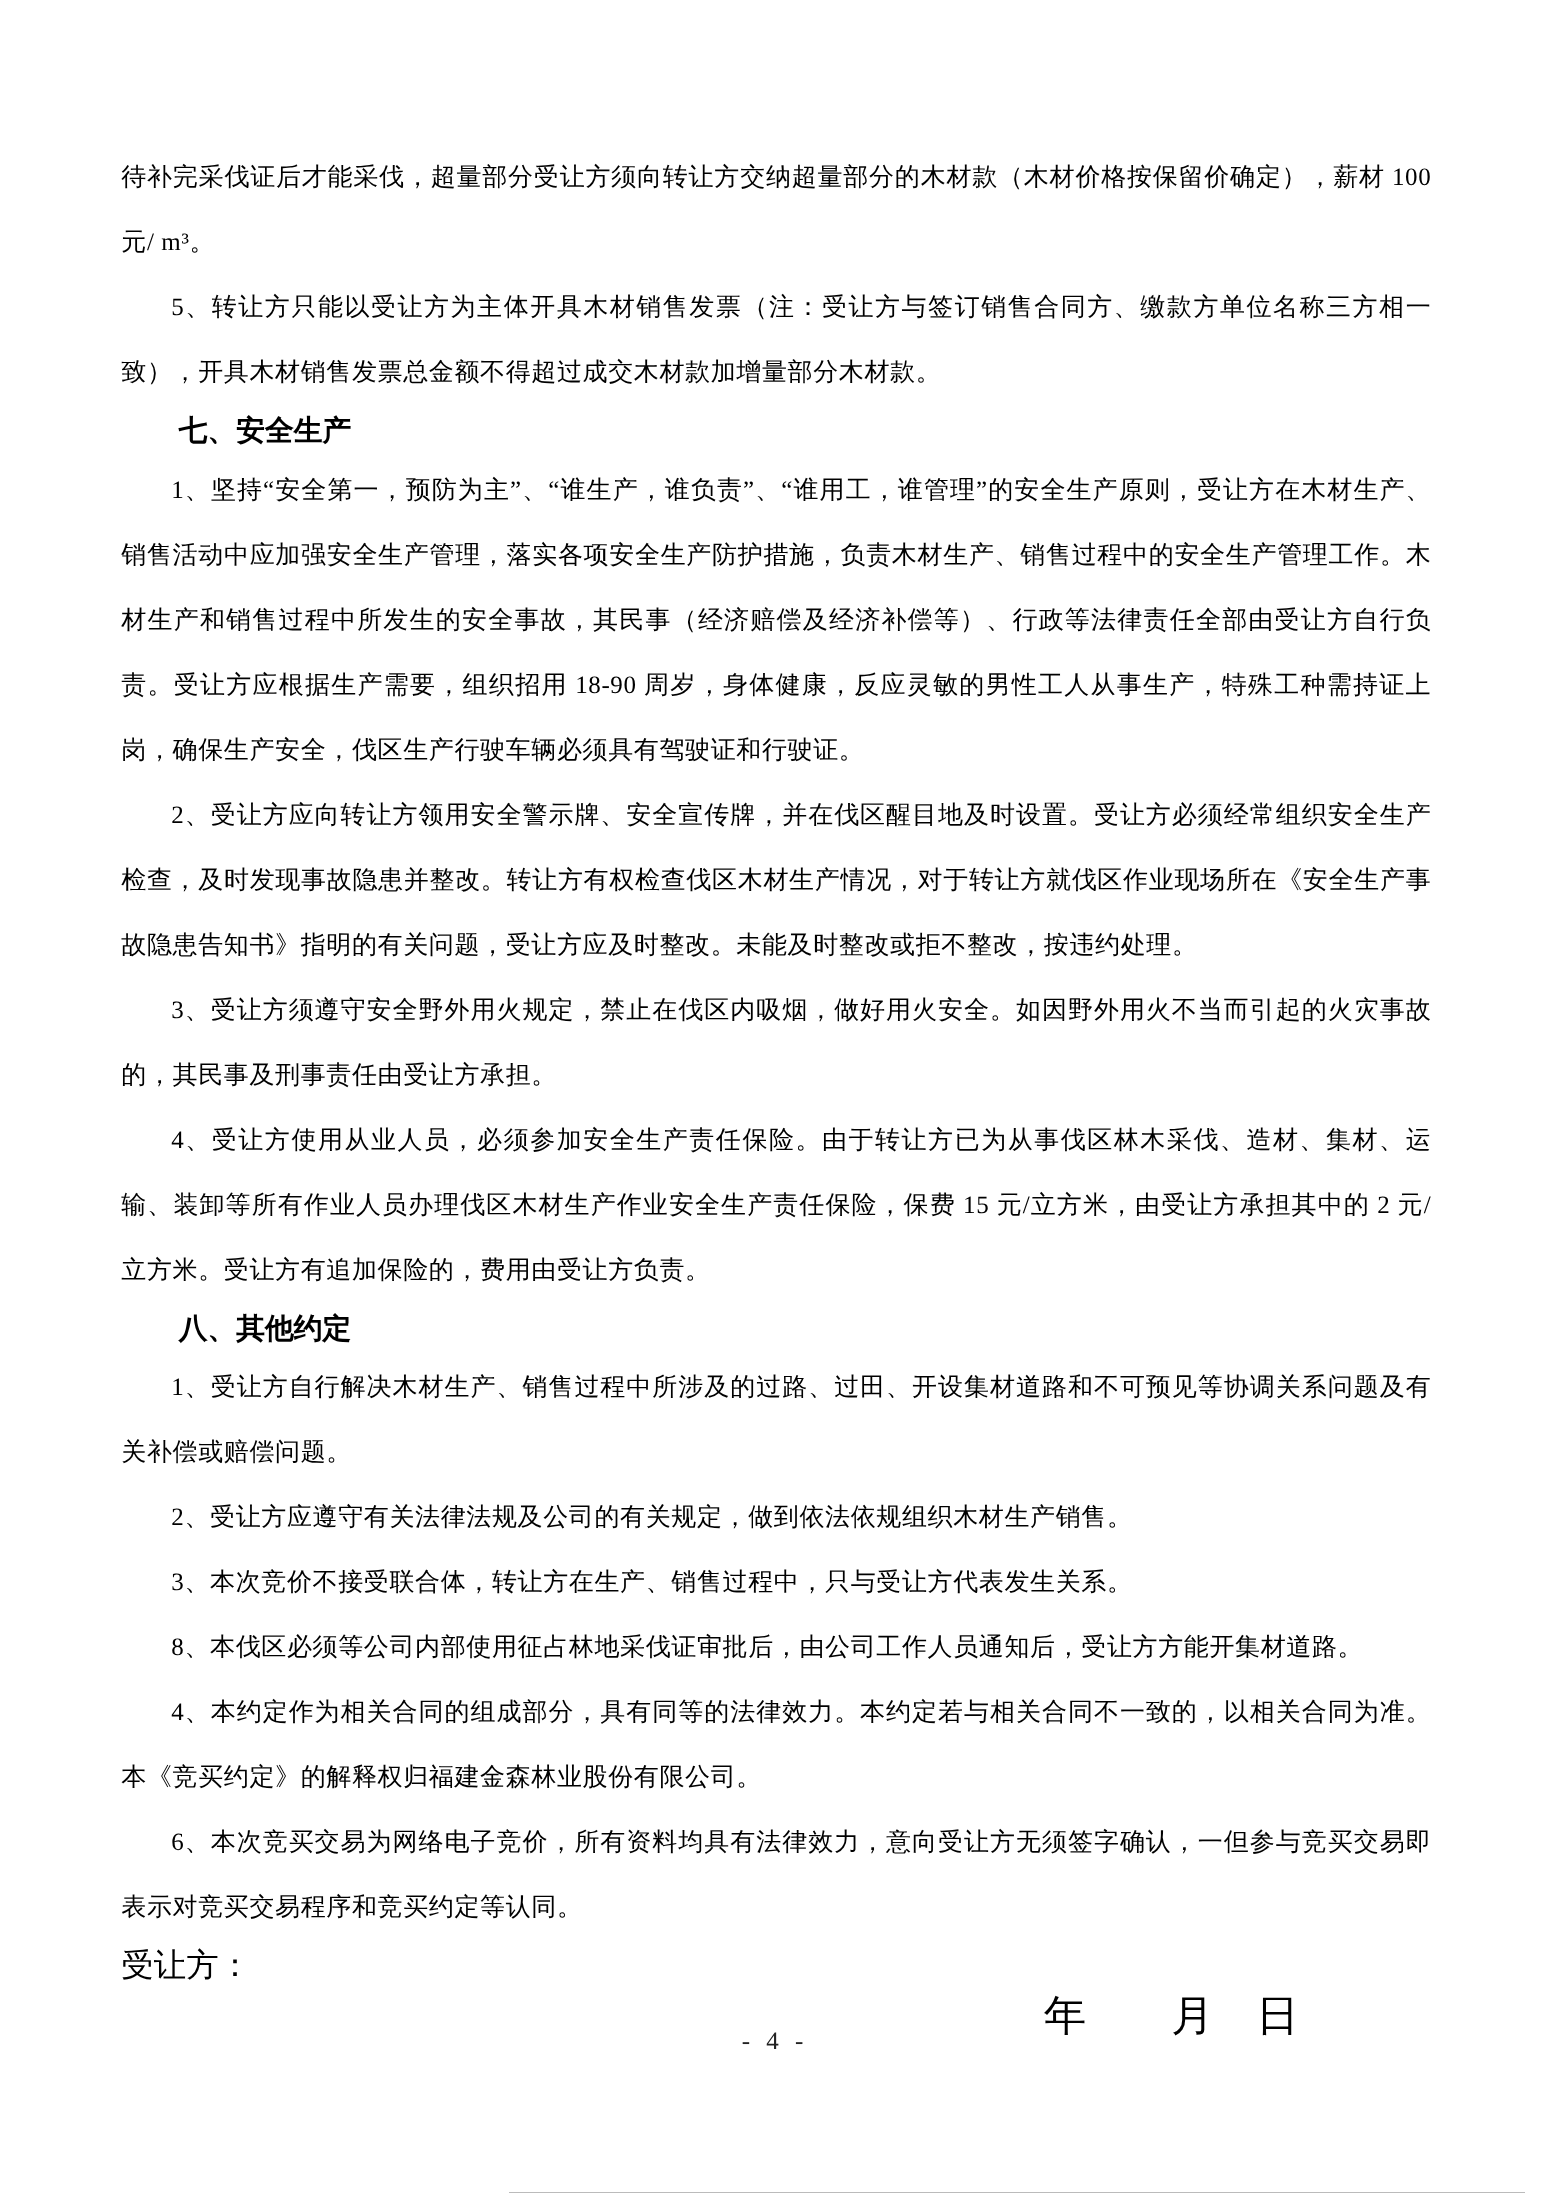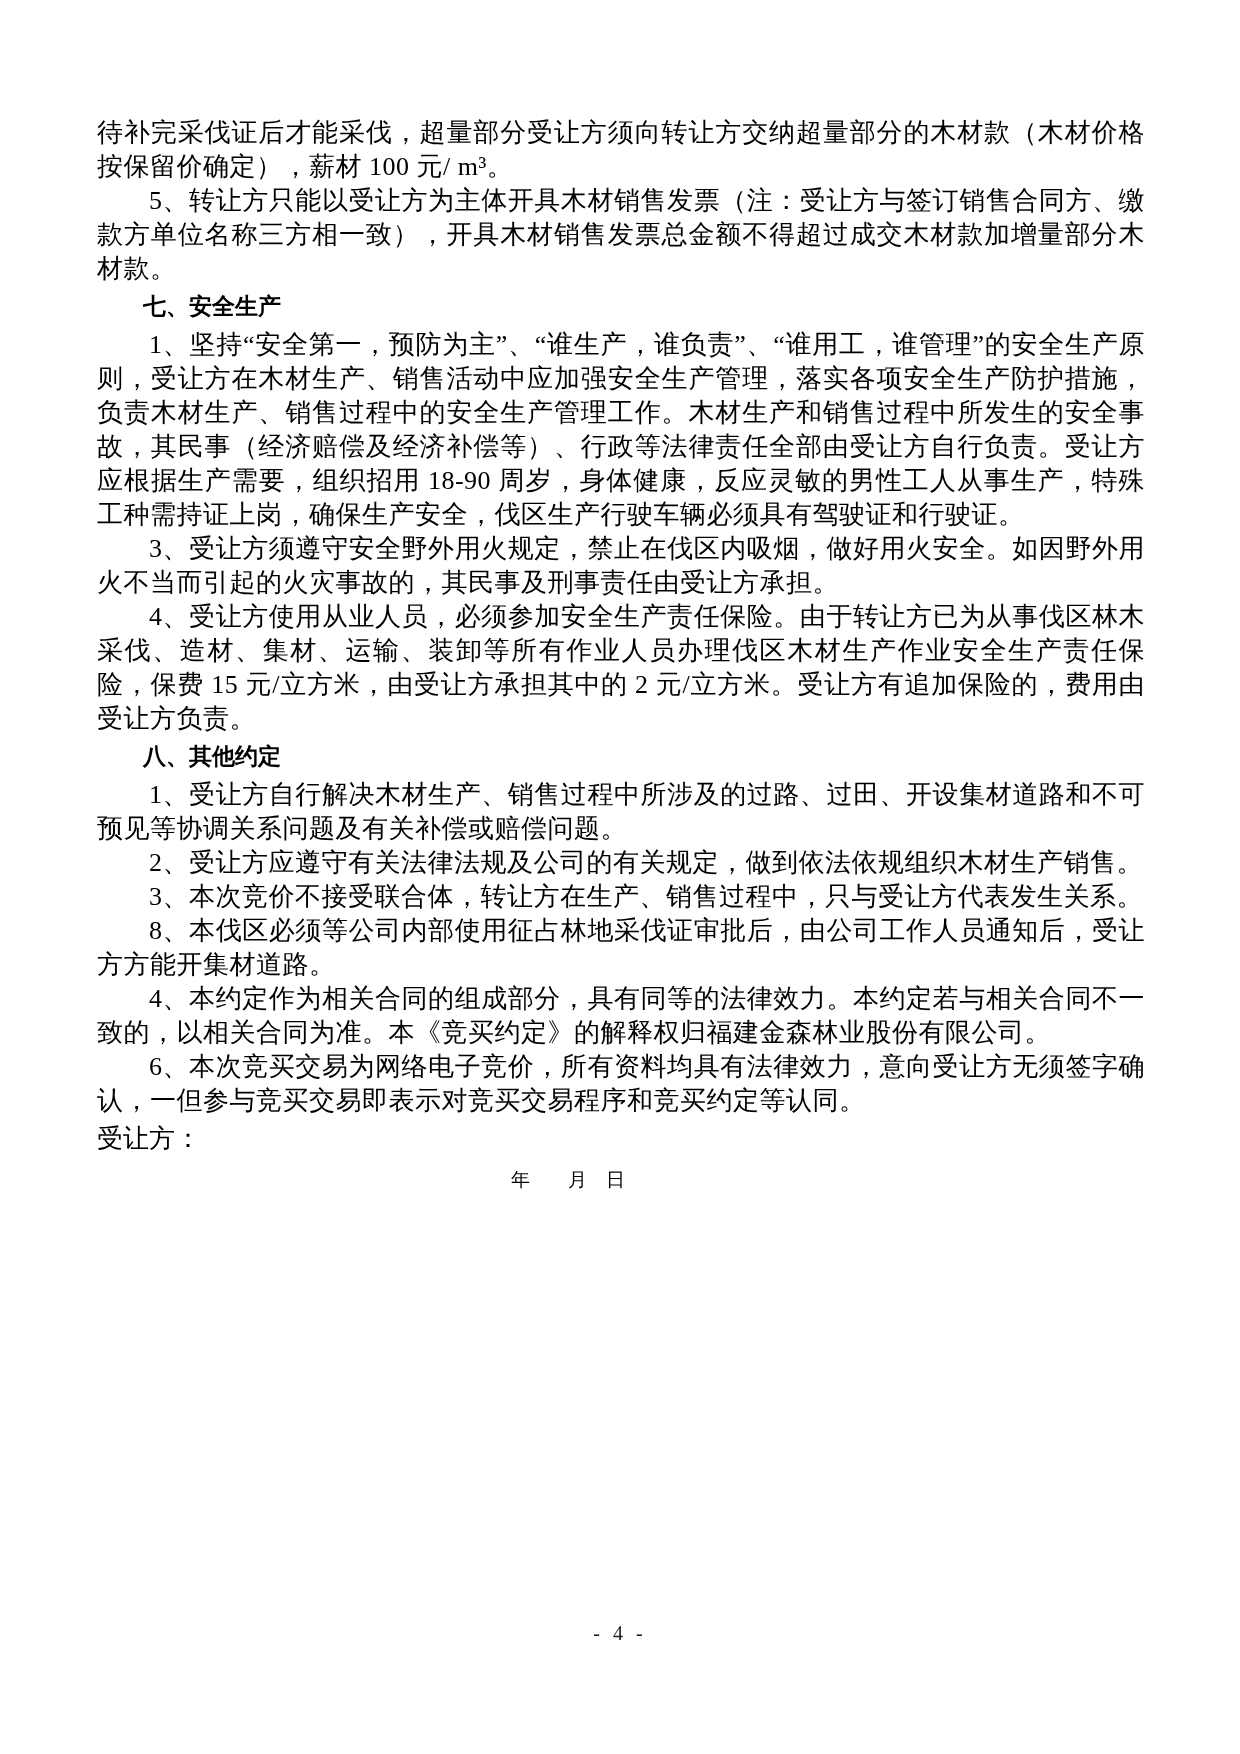"待补完采伐证后才能采伐，超量部分受让方须向转让方交纳超量部分的木材款（木材价格按" .para { font-size: 26px -> 20px; line-height: 34px -> 52px }
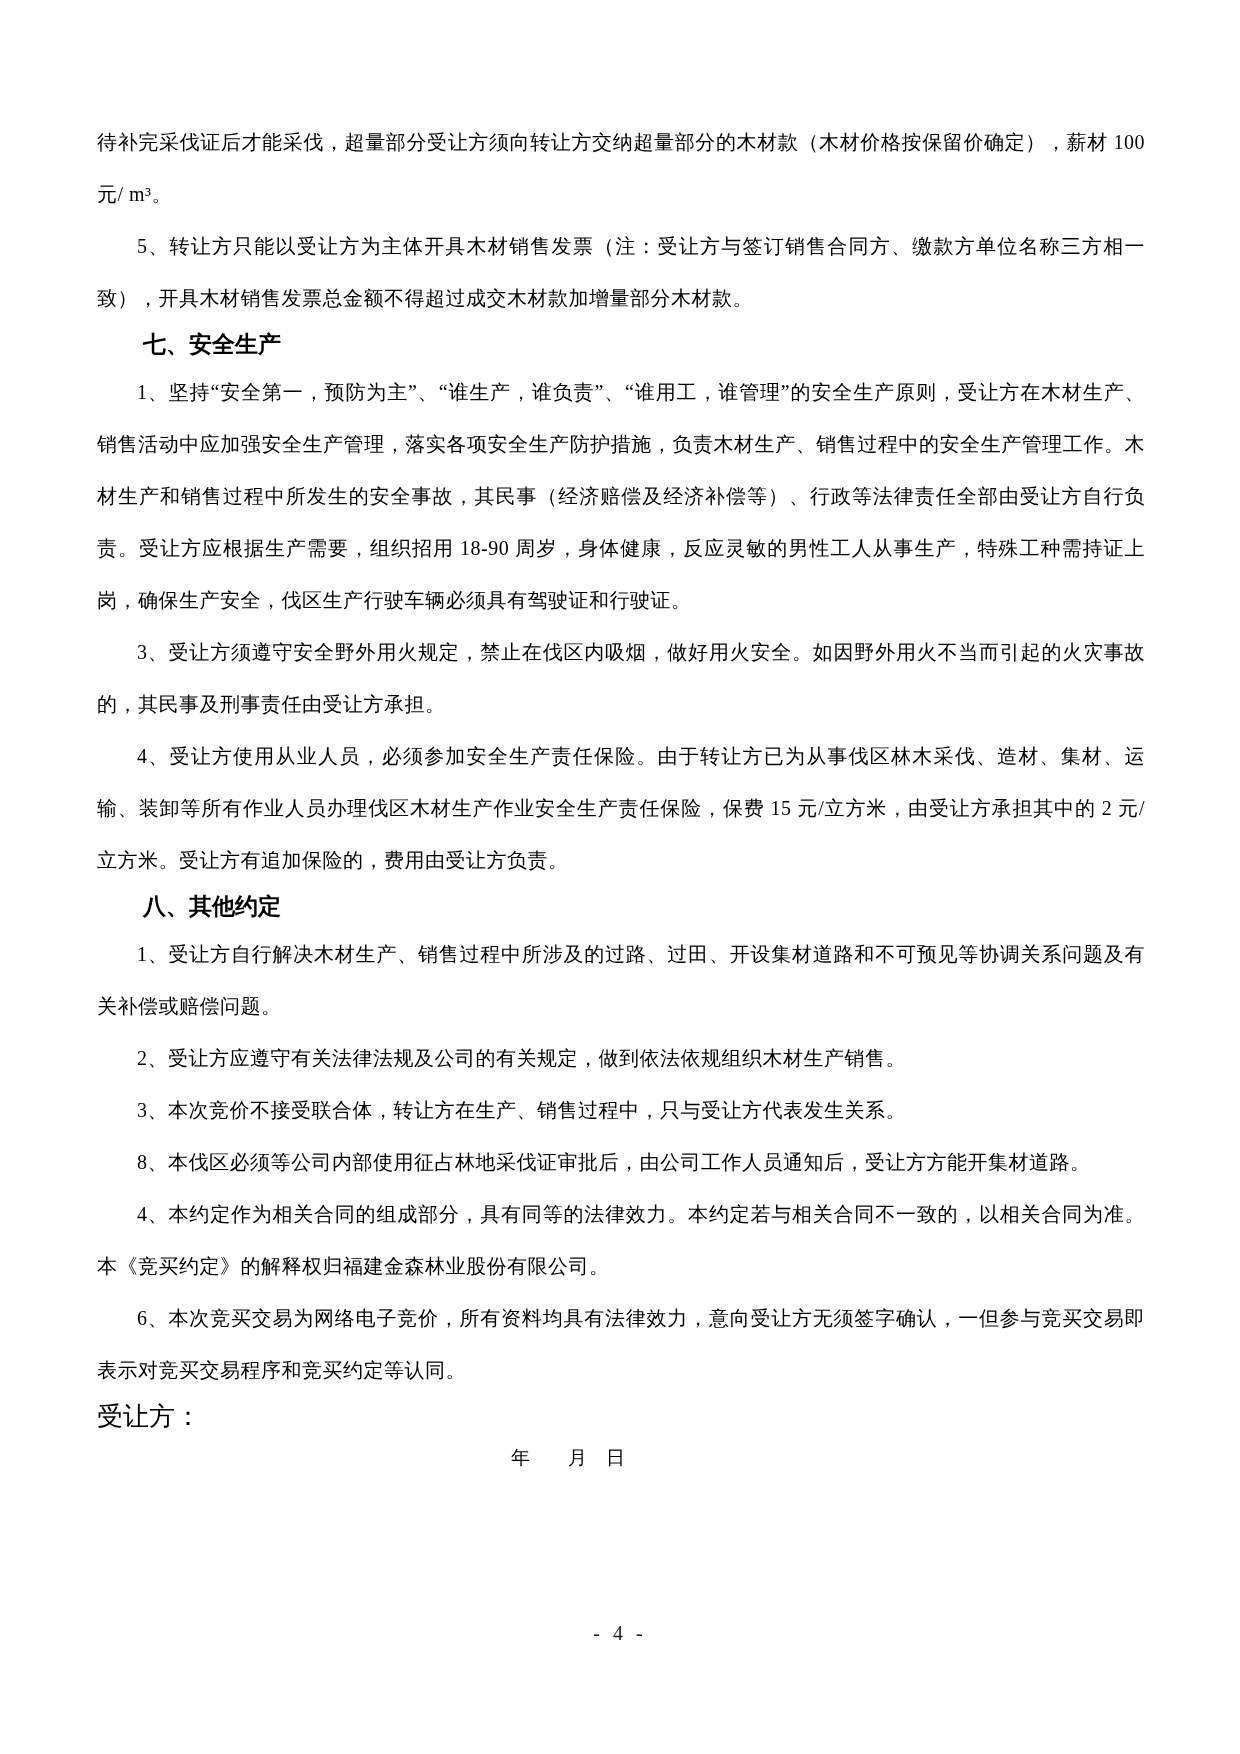"2、受让方应向转让方领用安全警示牌、安全宣传牌，并在伐区醒目地及时设置。受让方必" p.para { html: none -> <p>2、受让方应向转让方领用安全警示牌、安全宣传牌，并在伐区醒目地及时设置。受让方必须经常组织安全生产检查，及时发现事故隐患并整改。转让方有权检查伐区木材生产情况，对于转让方就伐区作业现场所在《安全生产事故隐患告知书》指明的有关问题，受让方应及时整改。未能及时整改或拒不整改，按违约处理。</p> }
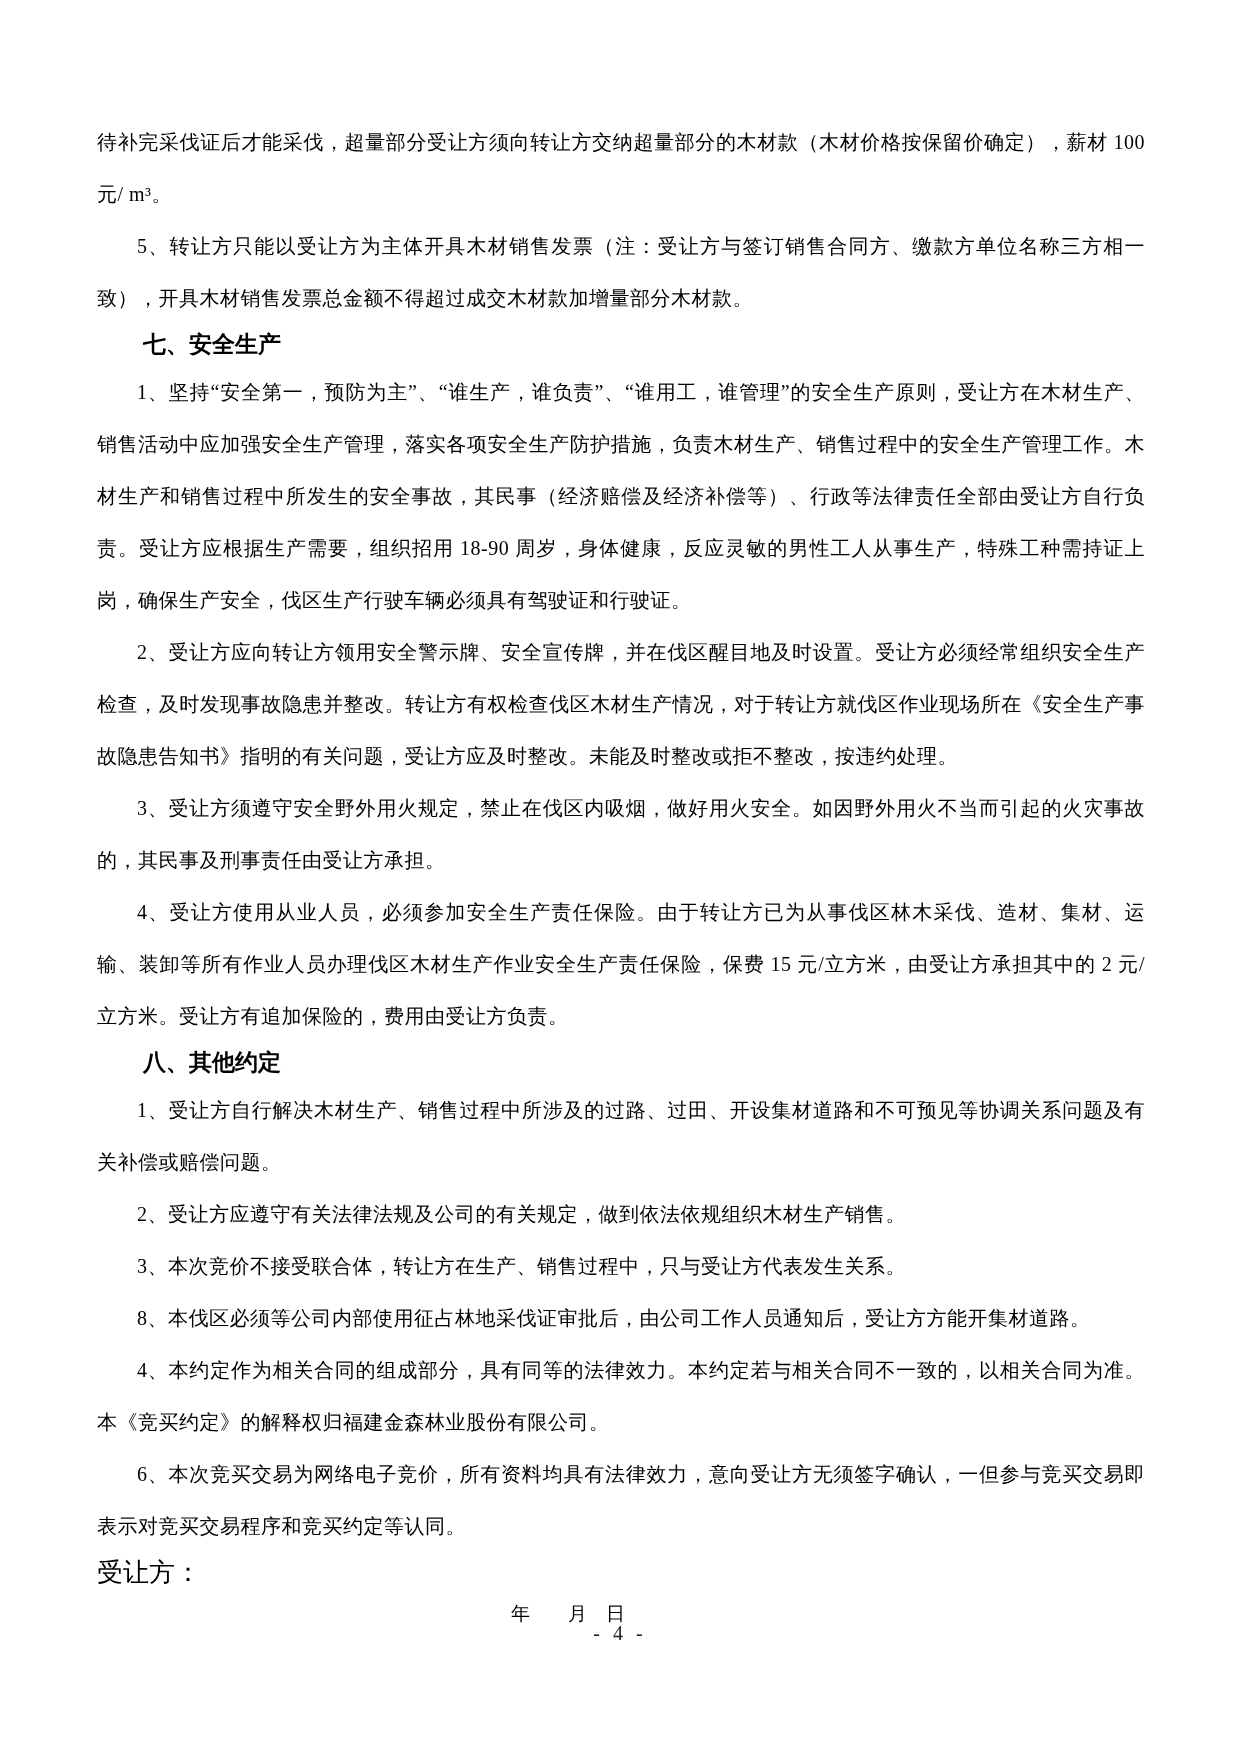"年 月 日" .date-row { font-size: 19px -> 34px; text-align: center -> right }
